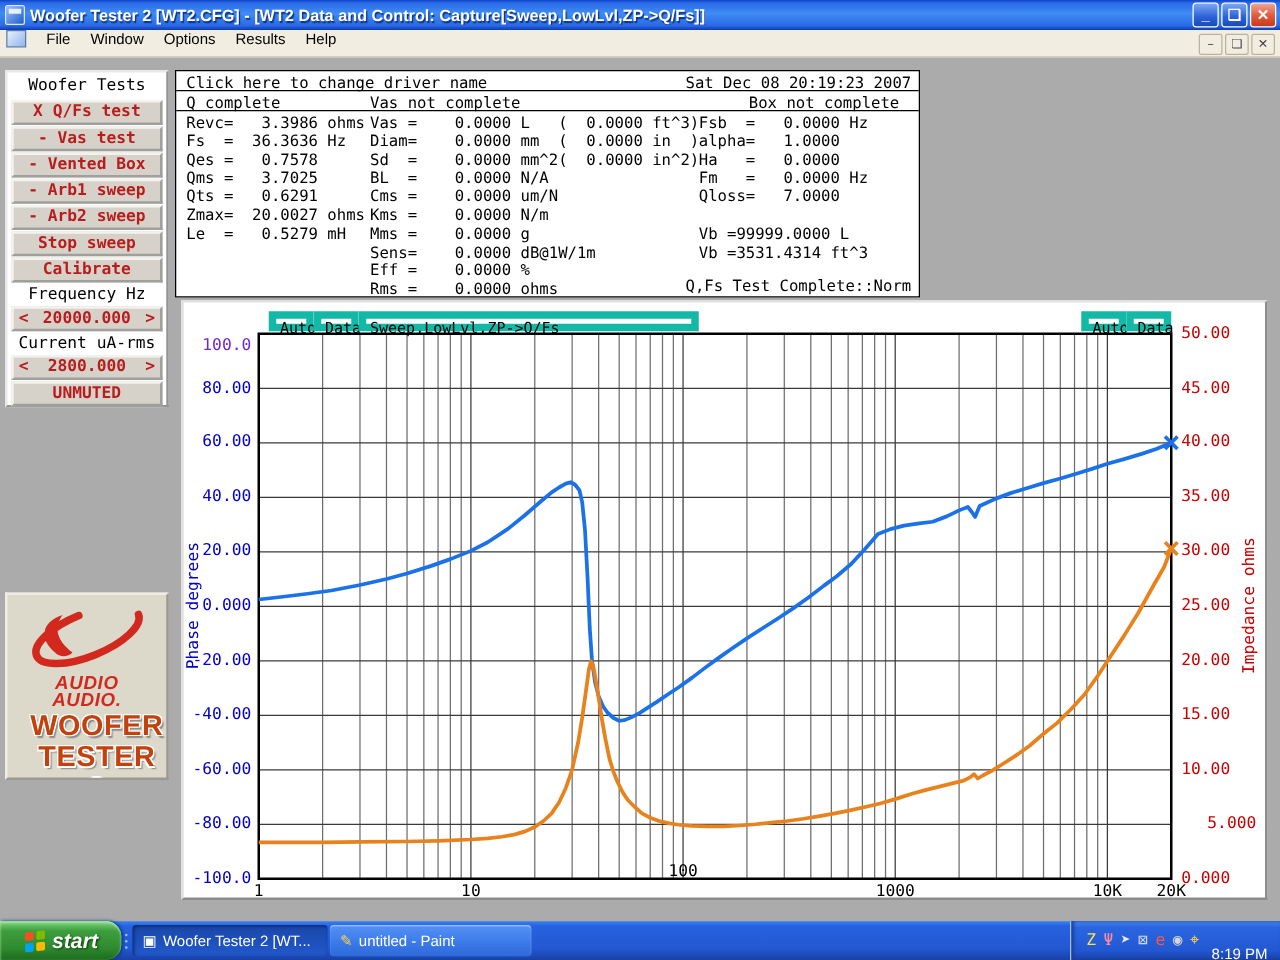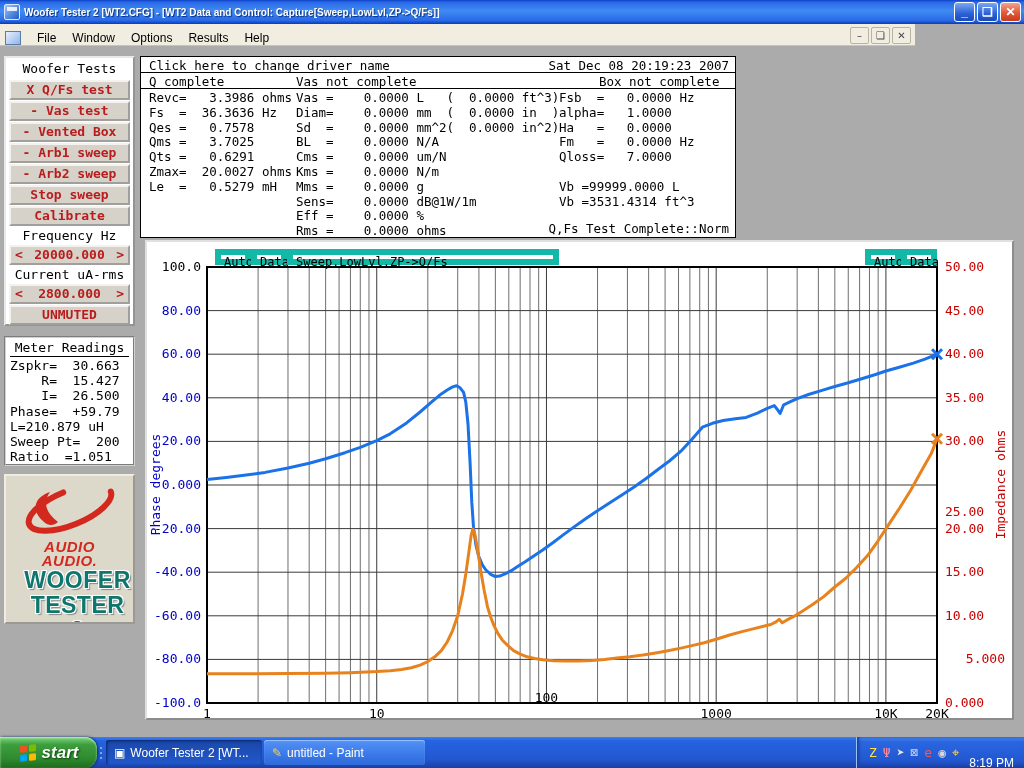"Woofer Tester 2 [WT2.CFG] -" #title-text { font-size: 10px -> 13px }
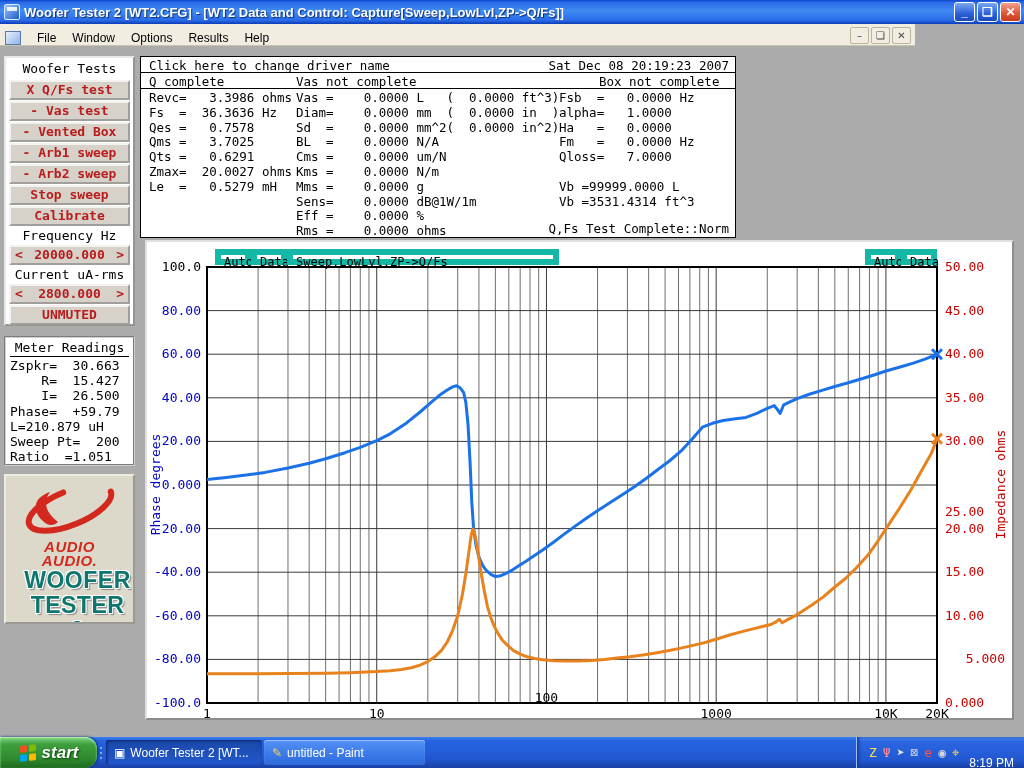"File Window Options Results Help" #menubar { align-items: flex-end -> flex-start; width: 915px -> 1024px }
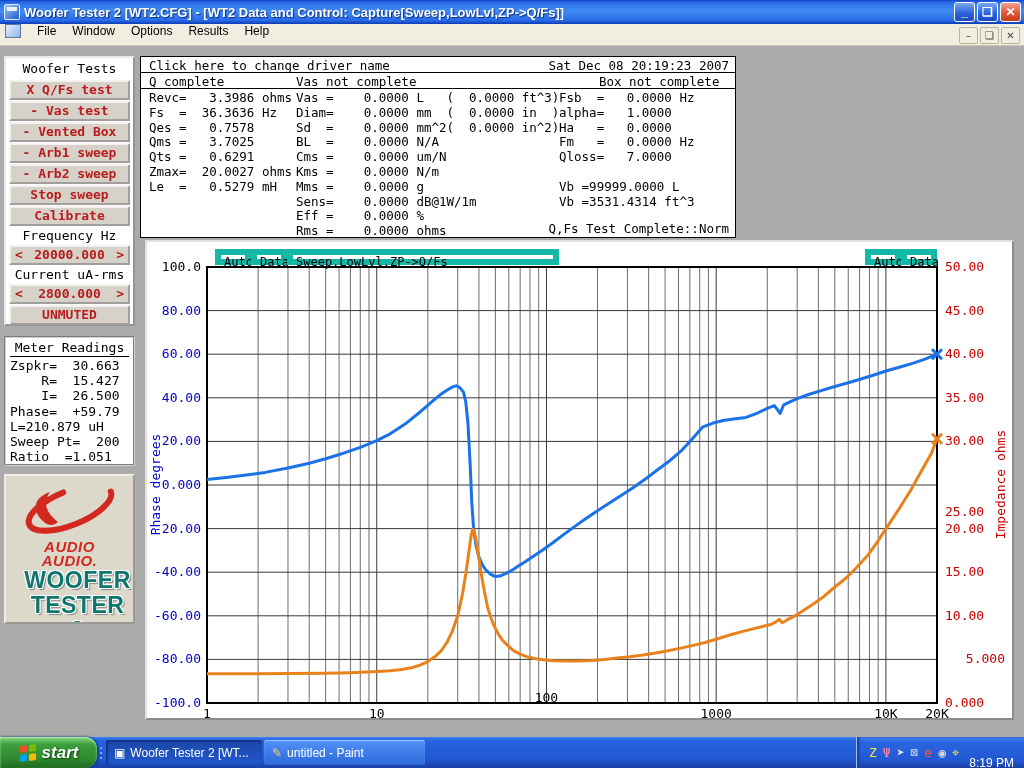"100.0" div.tick-left { color: #000000 -> #6d28d9; top: 17px -> 27px }
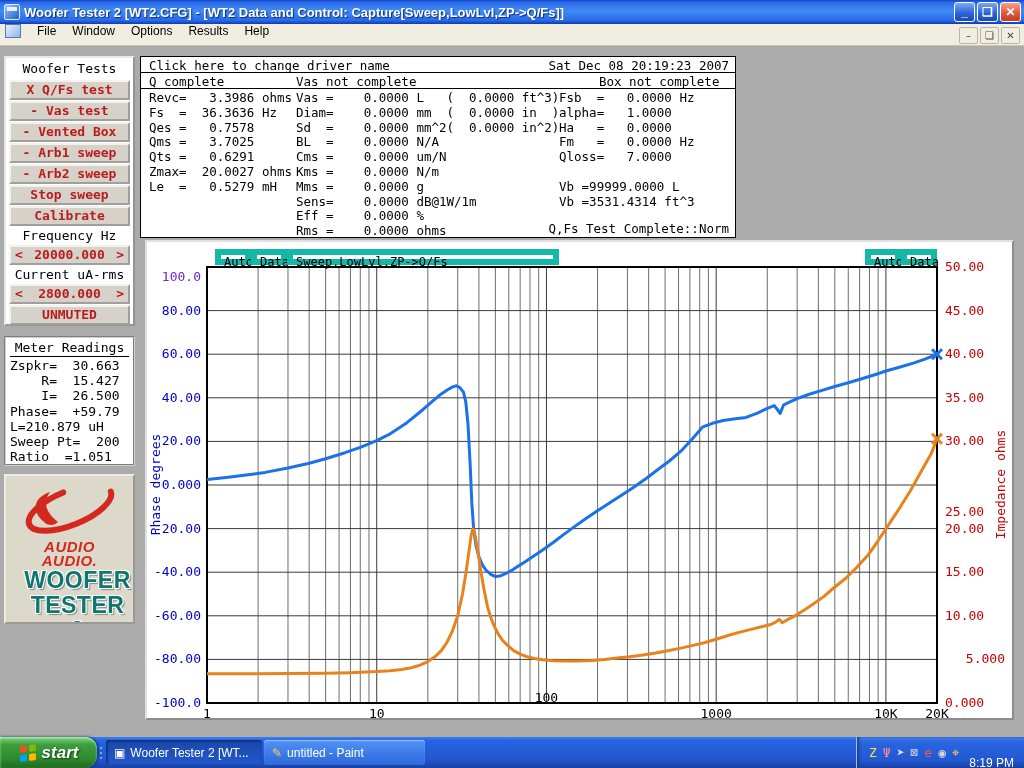"Meter Readings" div.panel3d { html: <div> <div>Meter Readings</div> <pre>Zspkr= 30.663 R= 15.427 I= 26.500 Phase= +59.79 L=210.879 uH Sweep Pt= 200 Ratio =1.051</pre> </div> -> none }
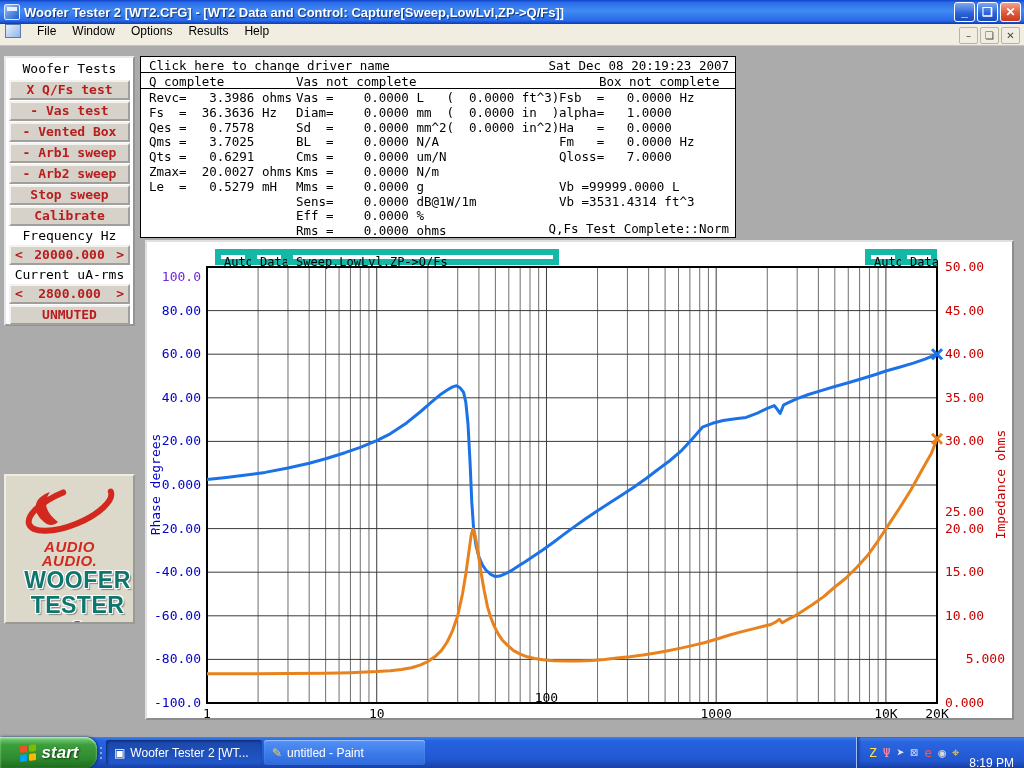"25.00" div.tick-right { margin-top: 27px -> none }
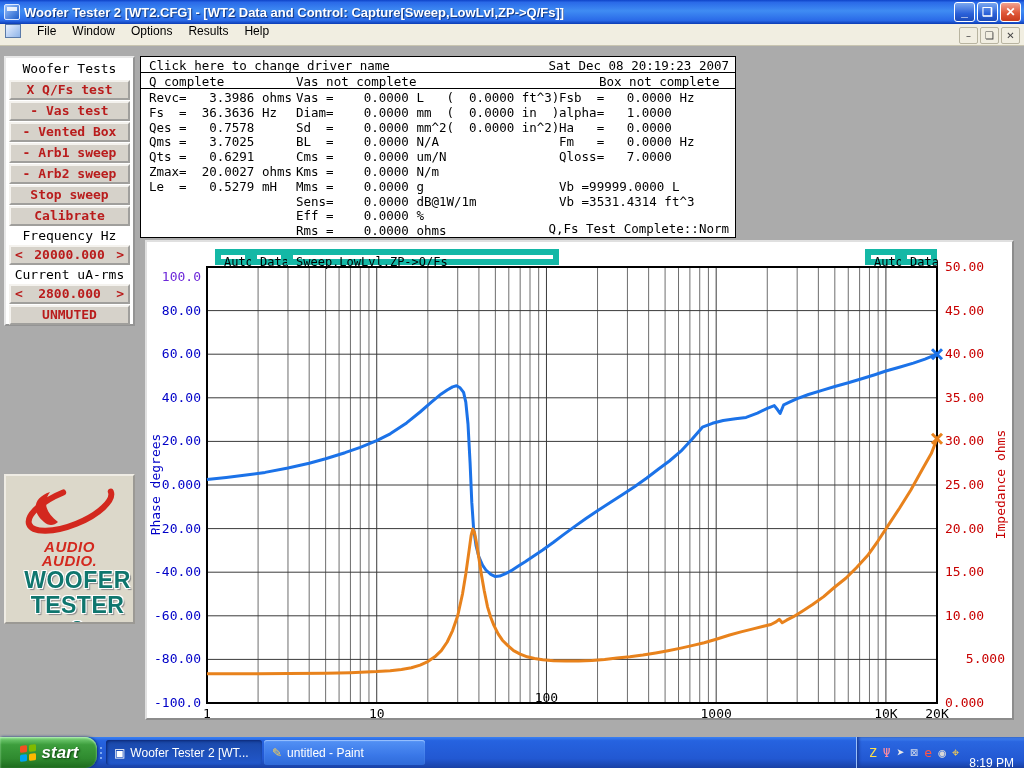"WOOFER" #logo .product { color: #0f766e -> #c2410c }
